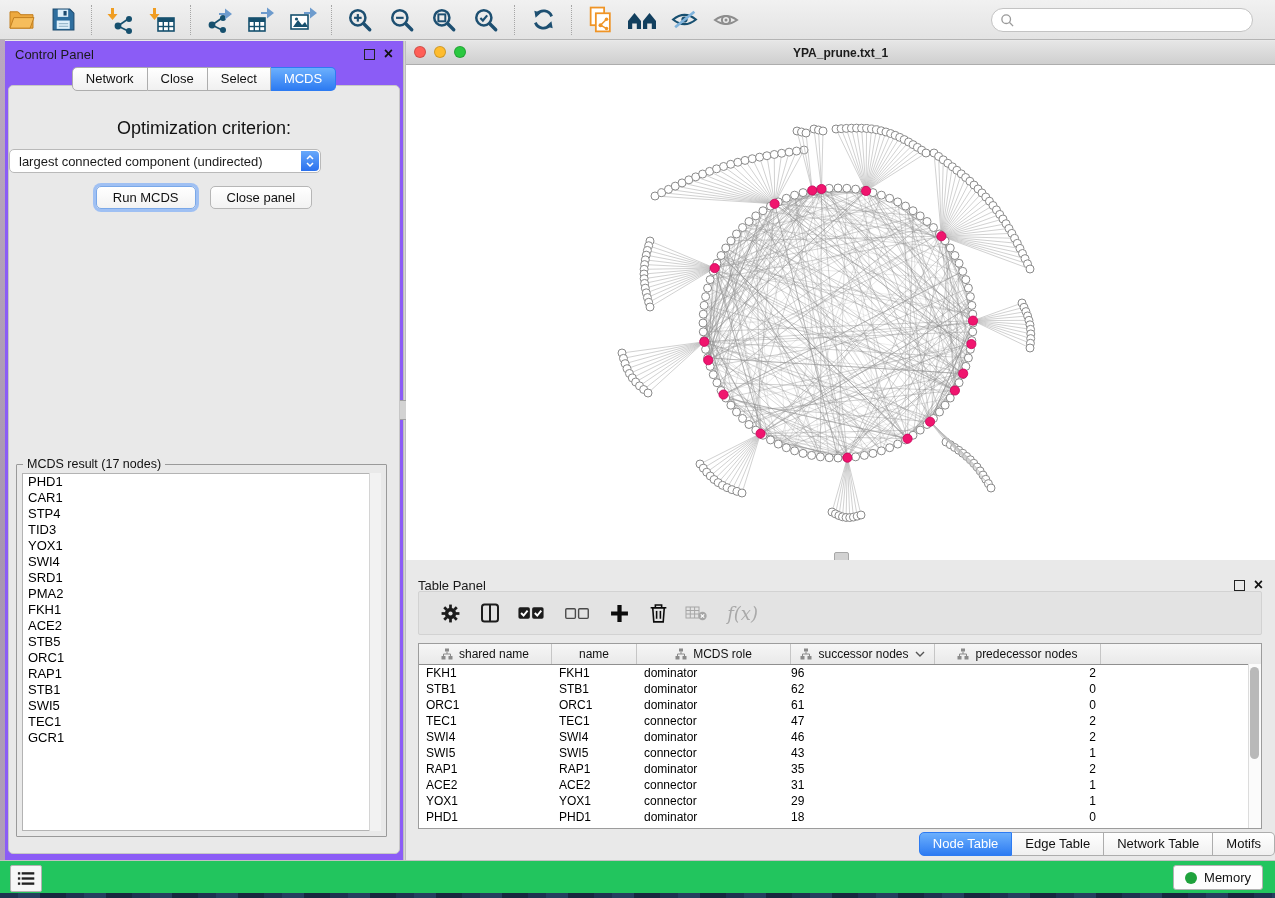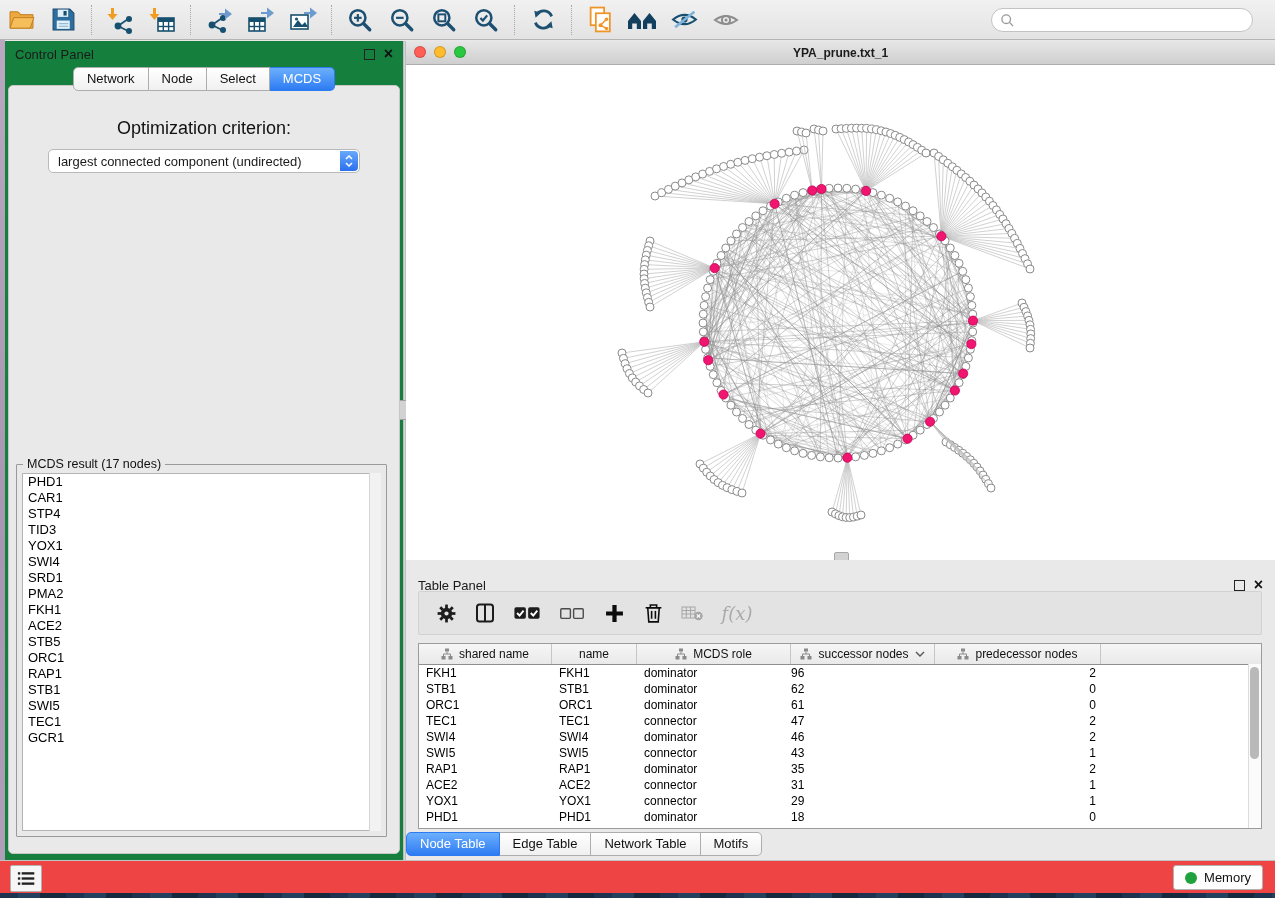"Control Panel" #control-panel { background: #15803d -> #8b5cf6 }
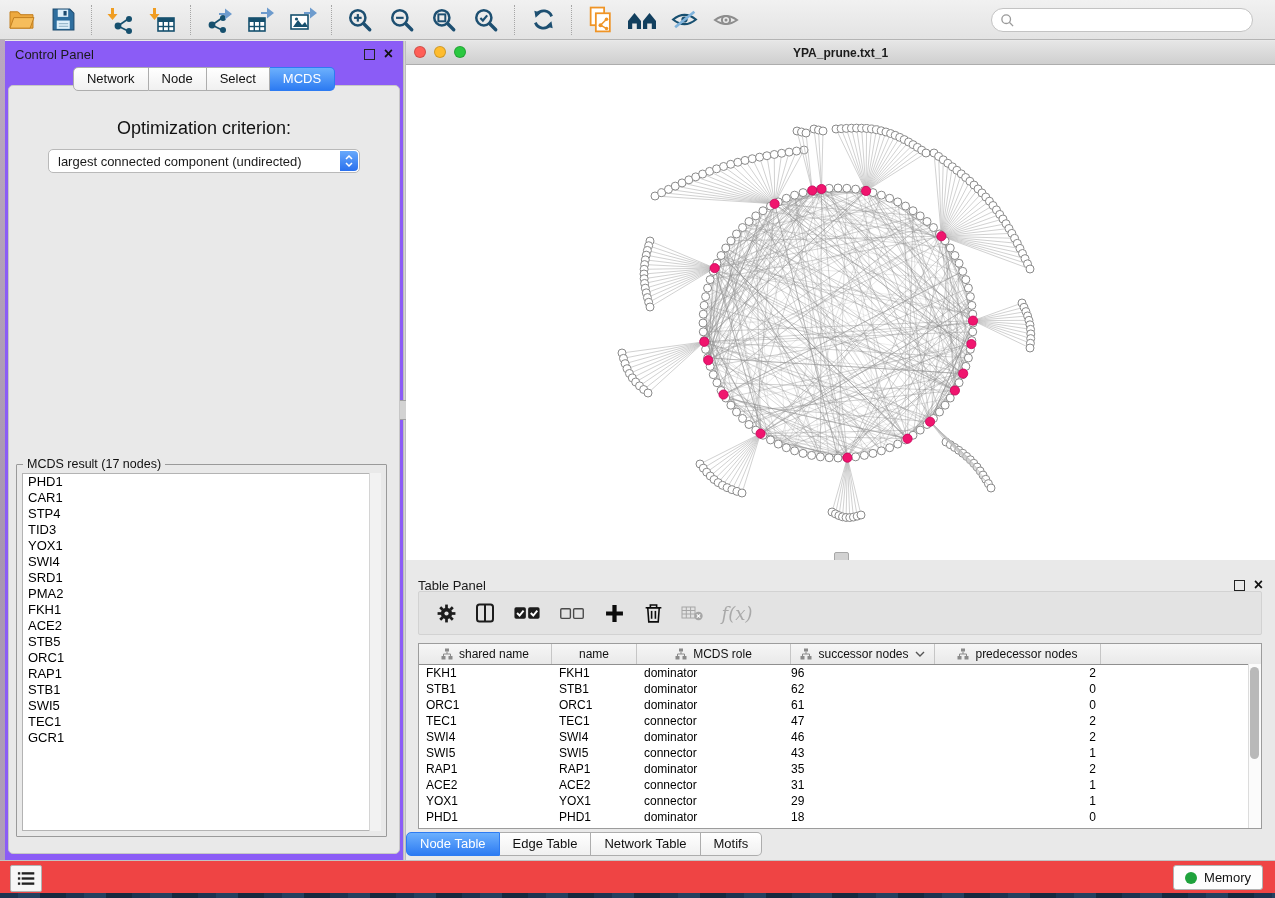"Node" div.seg-tab { text: Node -> Close }
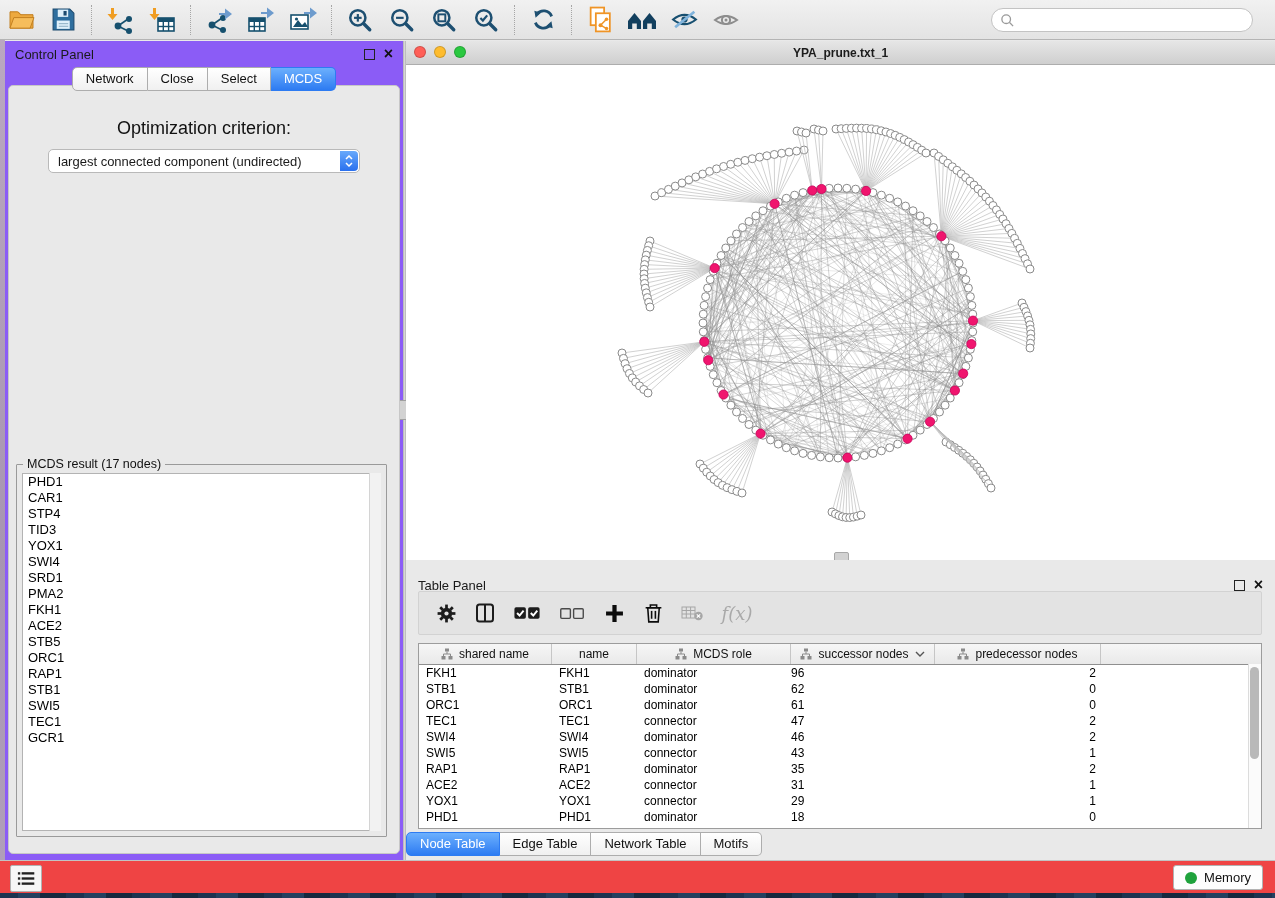"largest connected component (undirected)" #criterion-row { justify-content: center -> none }
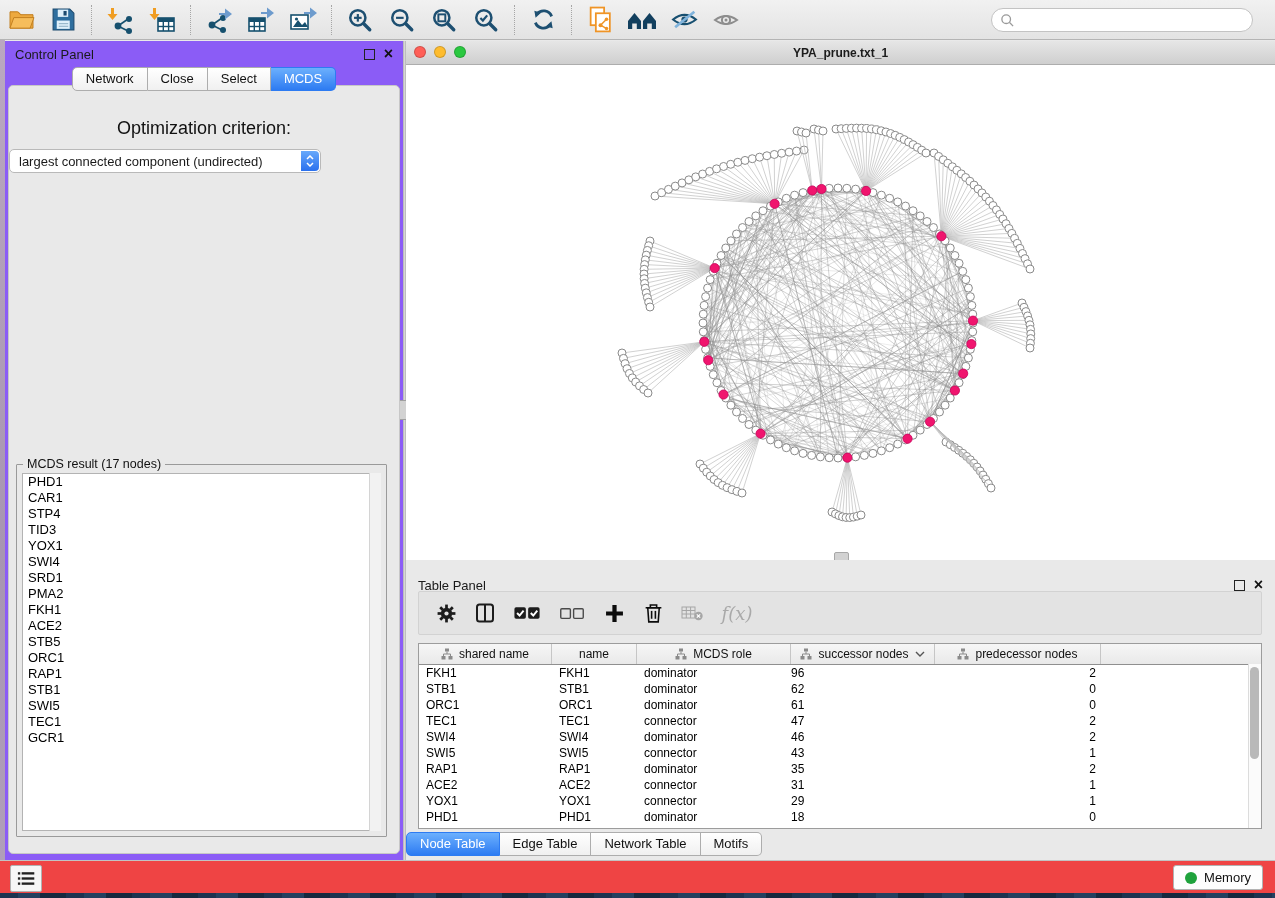"Run MCDS" div { html: none -> <div> <button>Run MCDS</button> <button>Close panel</button> </div> }
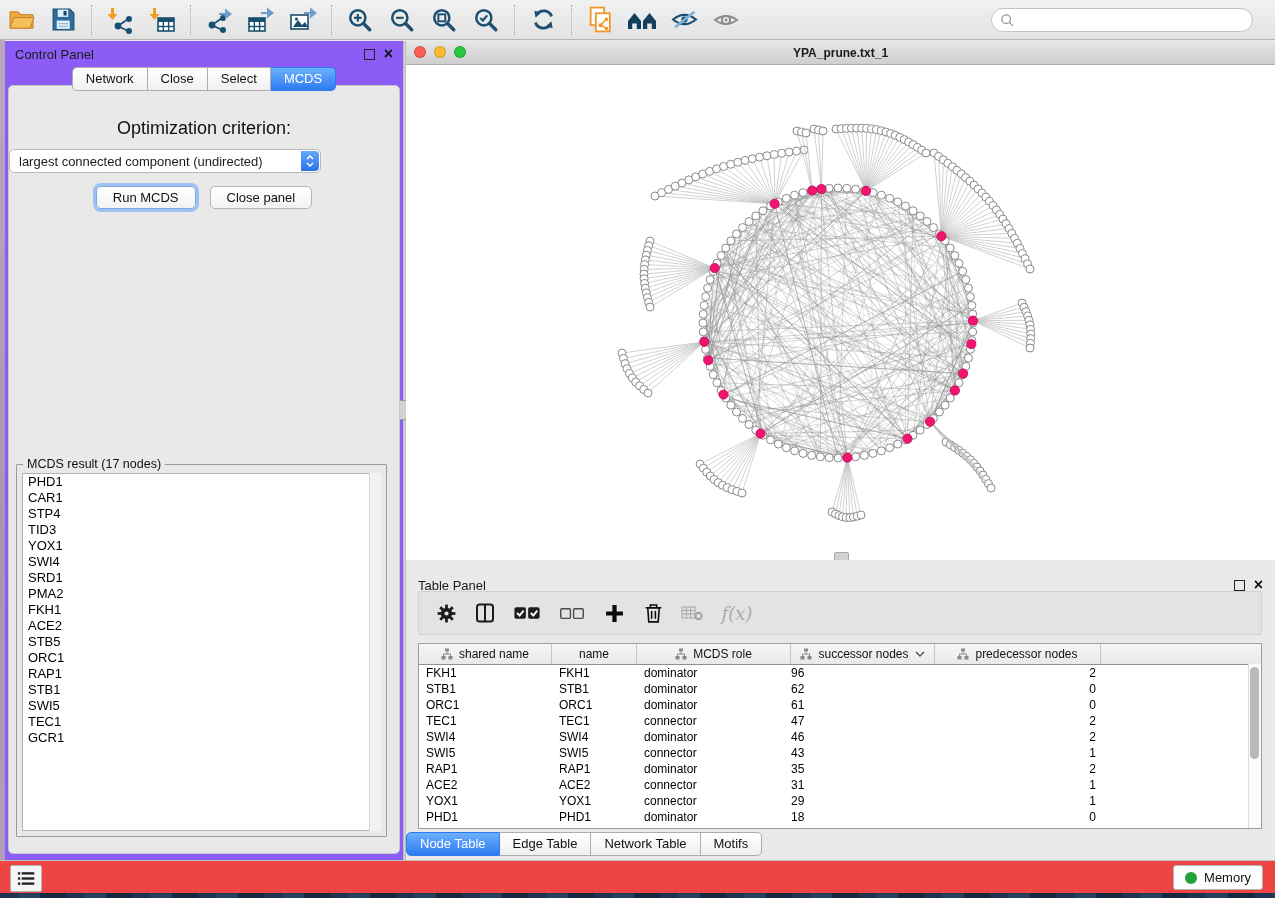"f(x)" .tp-btn { justify-content: center -> flex-end }
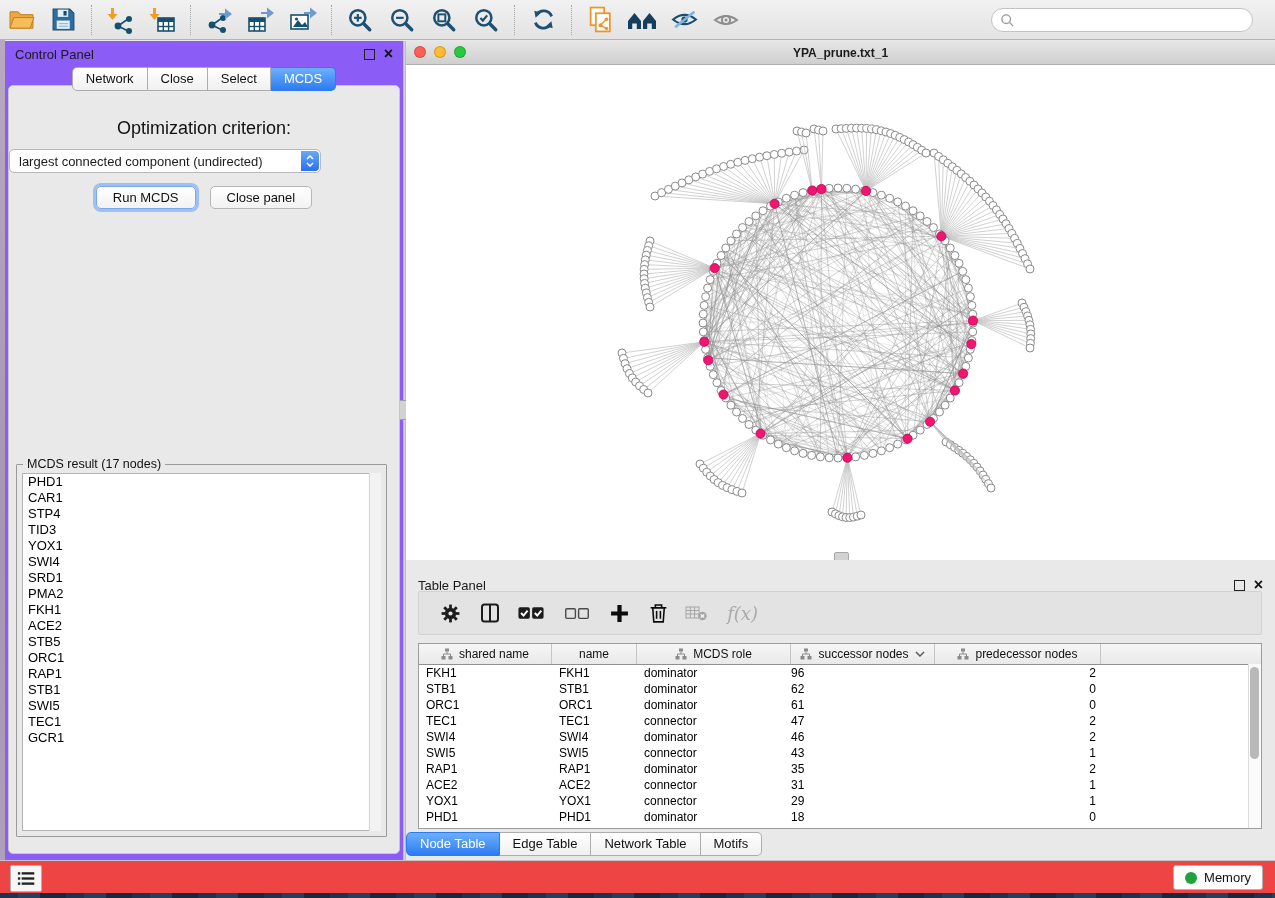"Node Table" #tp-tabs { justify-content: flex-start -> flex-end; right: 12px -> 0 }
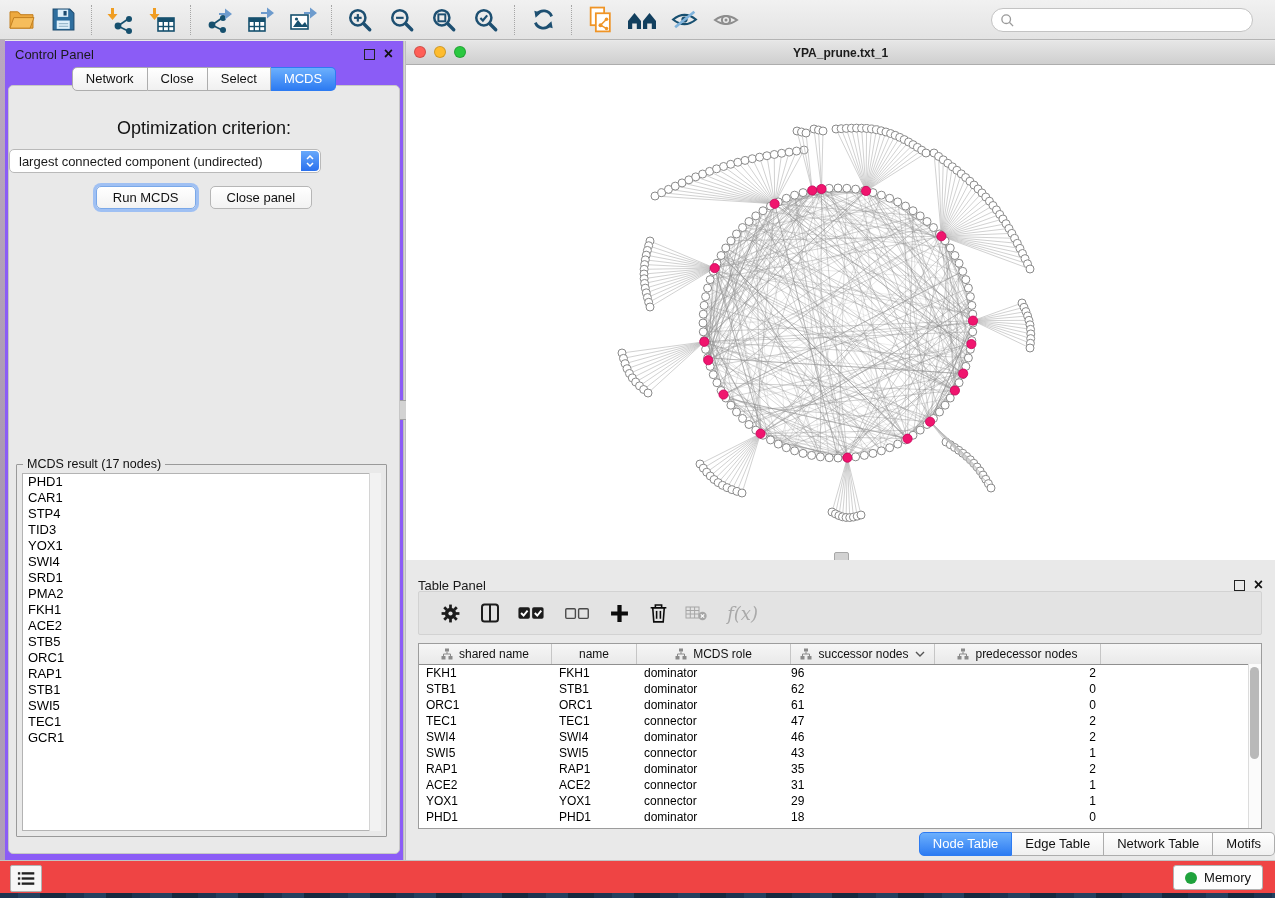"Memory" #status-bar { background: #ef4444 -> #22c55e }
